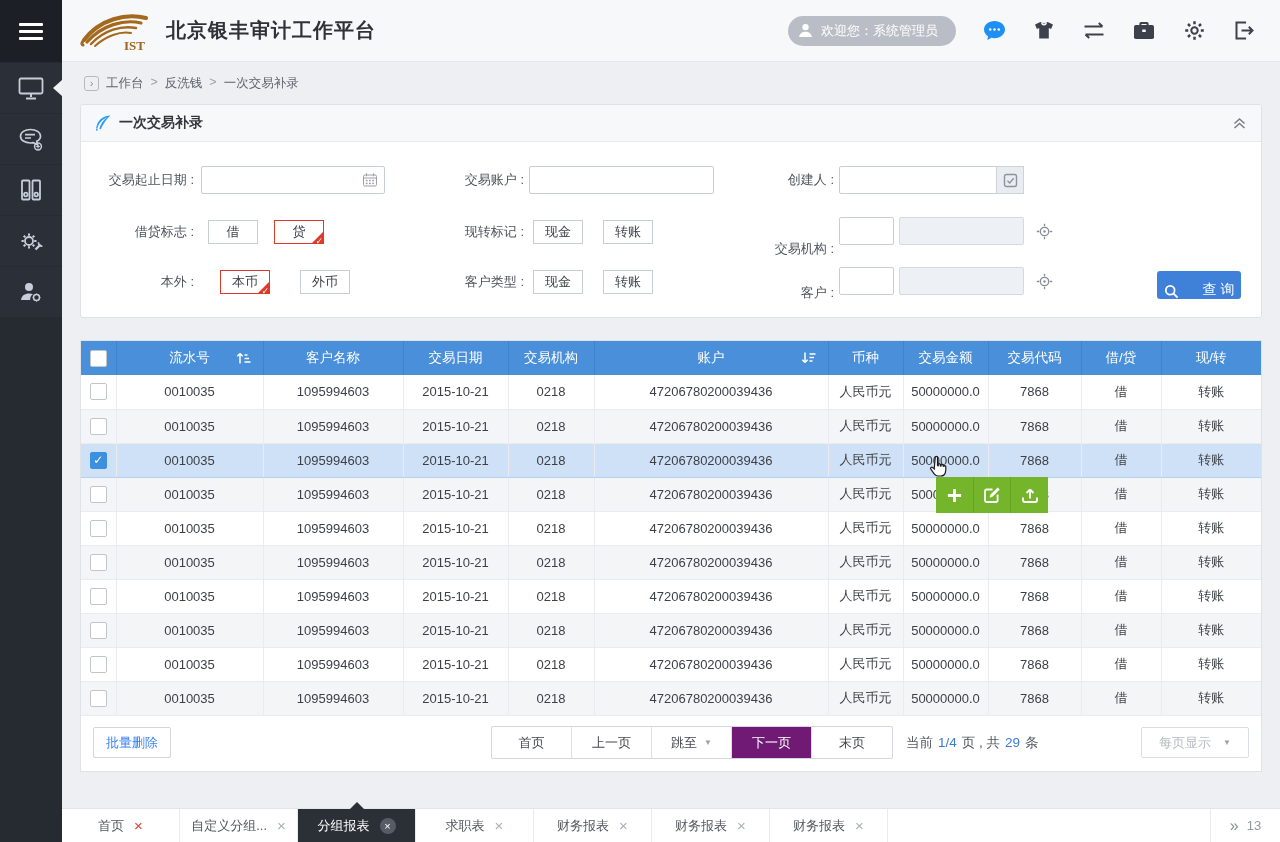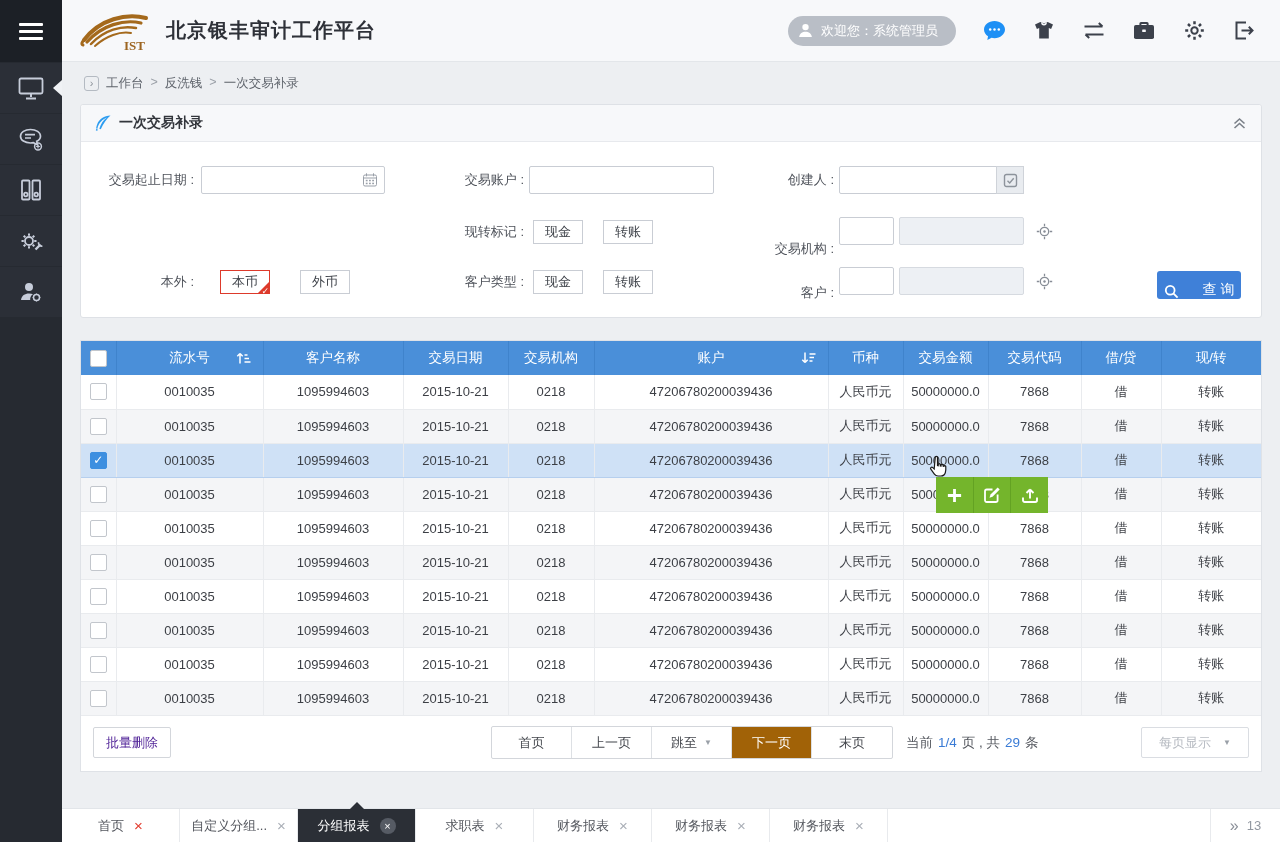"借贷标志 :" div.fgroup { html: none -> <div> <div>借贷标志 :</div> <div>借</div> <div>贷</div> </div> }
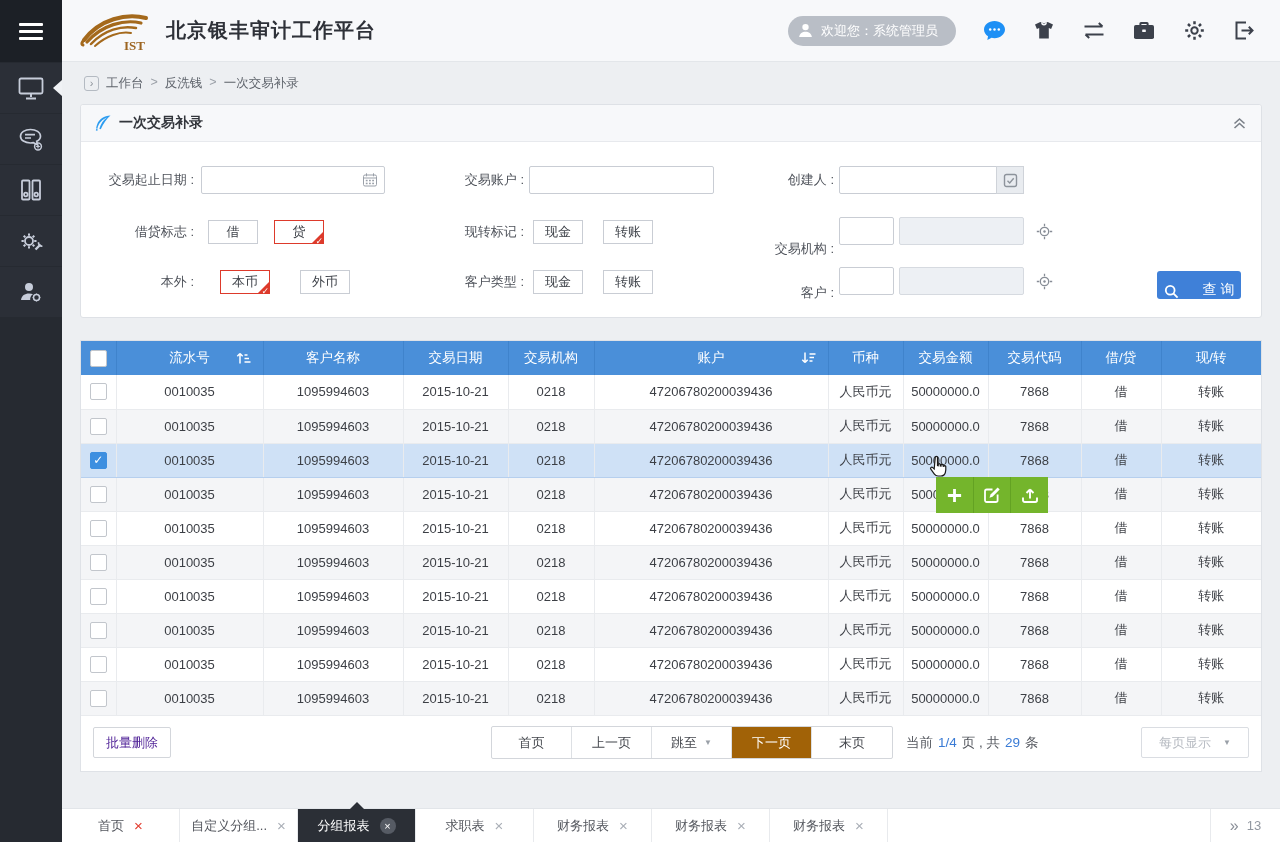"批量删除" .batch-btn { color: #4c1d95 -> #3b82f6 }
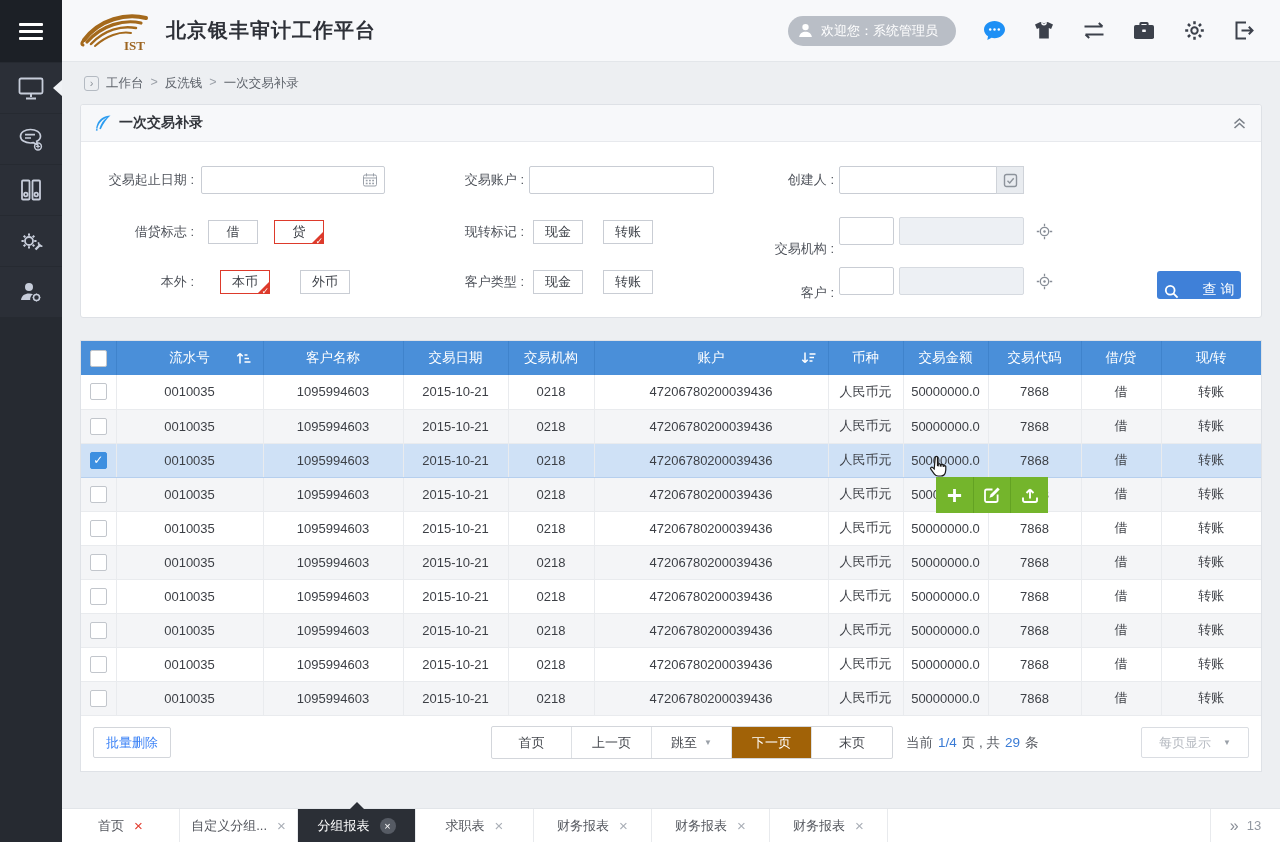"下一页" .pg-btn.primary { background: #a16207 -> #701a75 }
